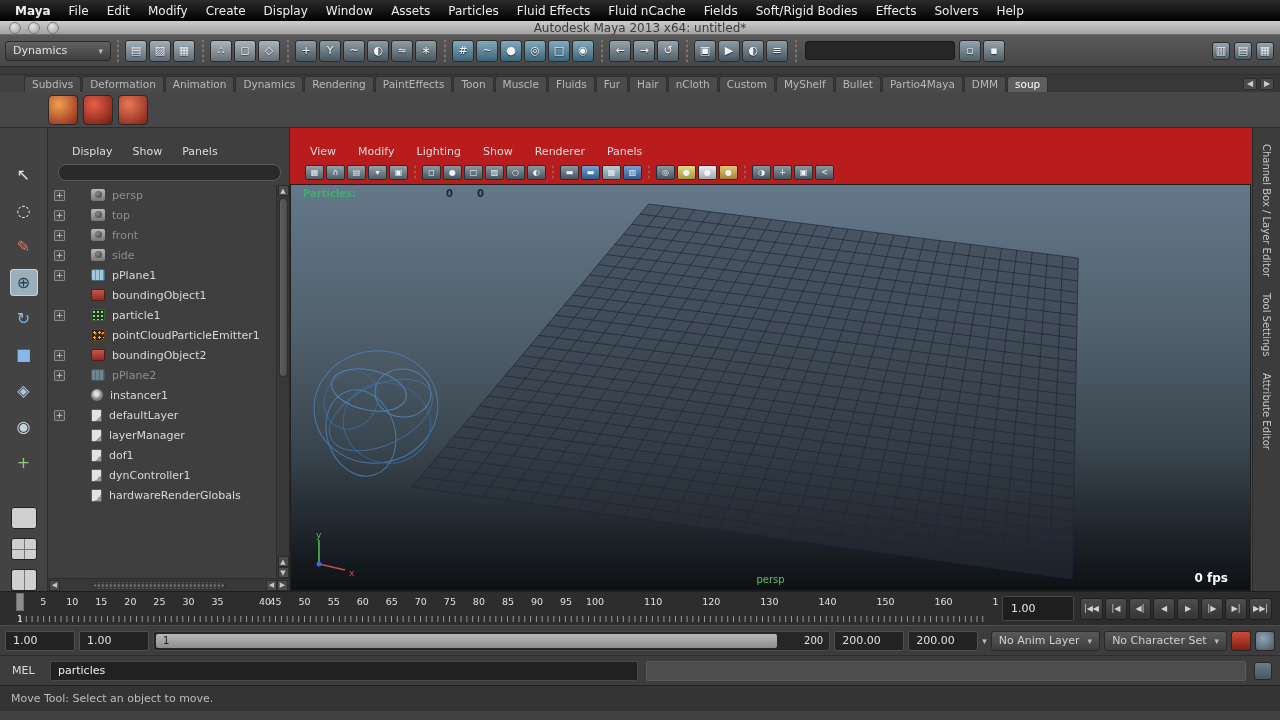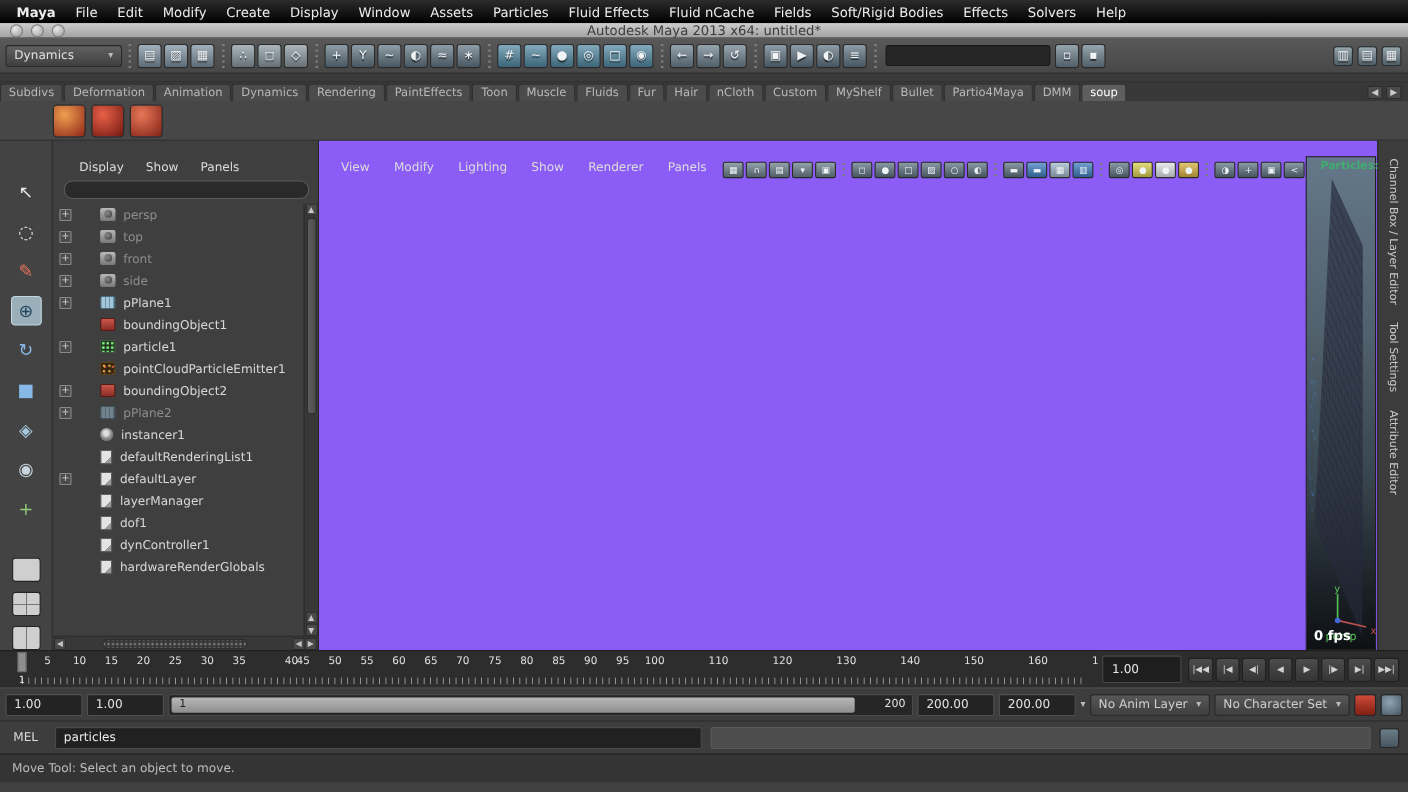"Subdivs" .shelf-tabs { margin-left: none -> 24px }
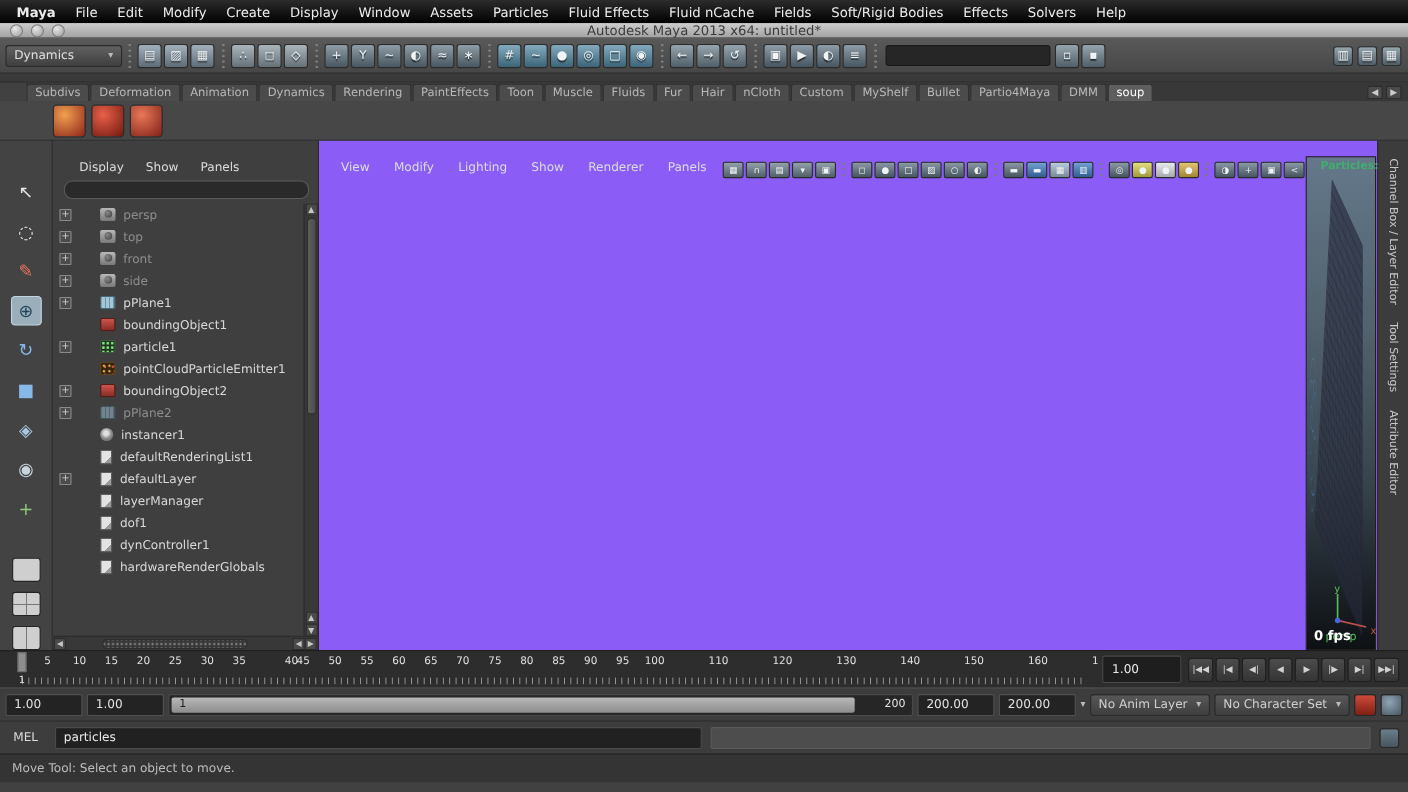"View" .viewport-panel { background: #8b5cf6 -> #b91c1c; flex-direction: none -> column }
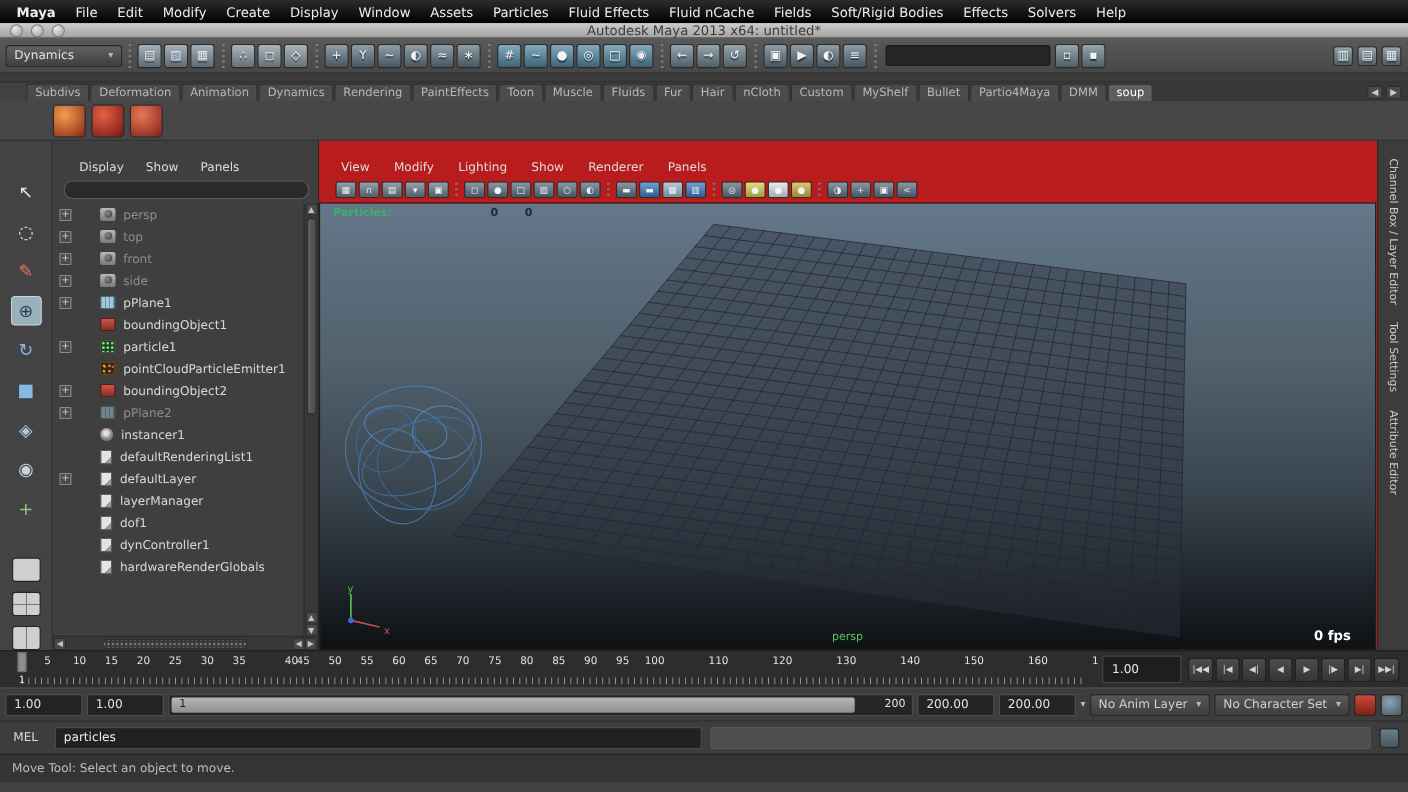"defaultRenderingList1" div.out-row { html: <div> <span></span> <span></span> <span>defaultRenderingList1</span> </div> -> none }
